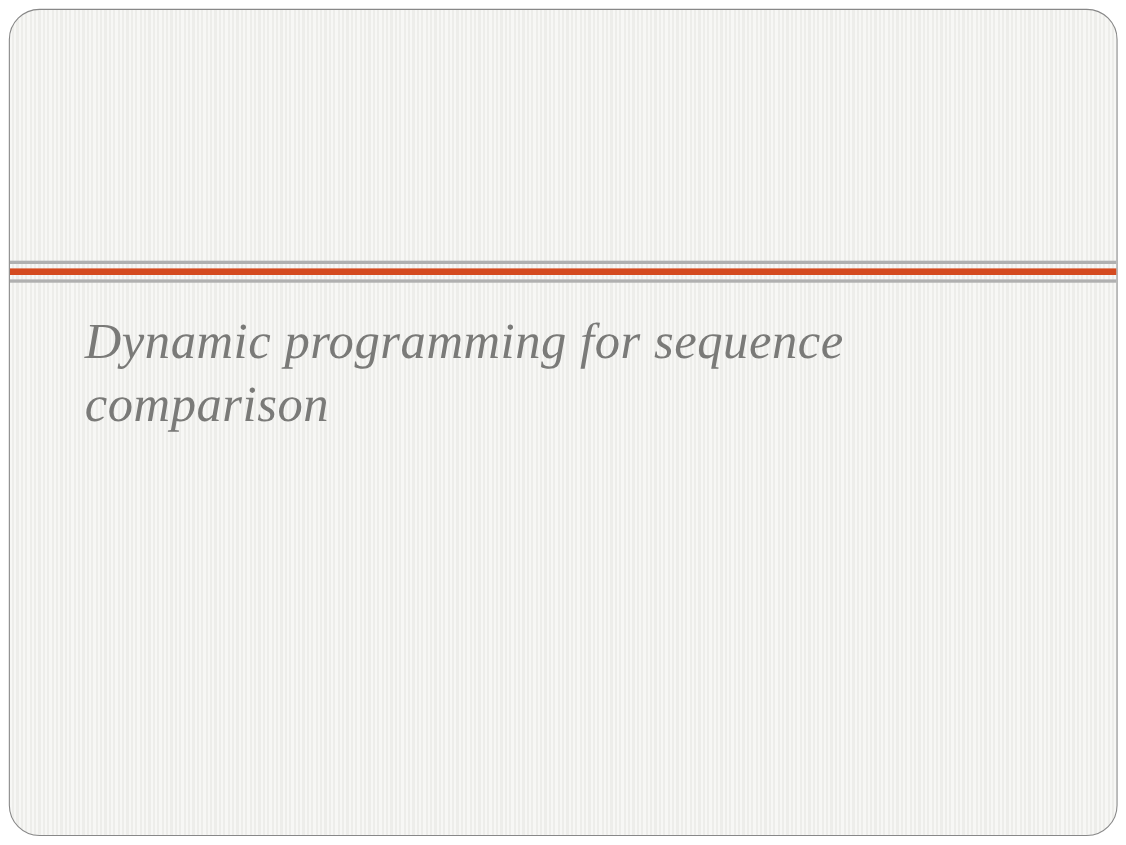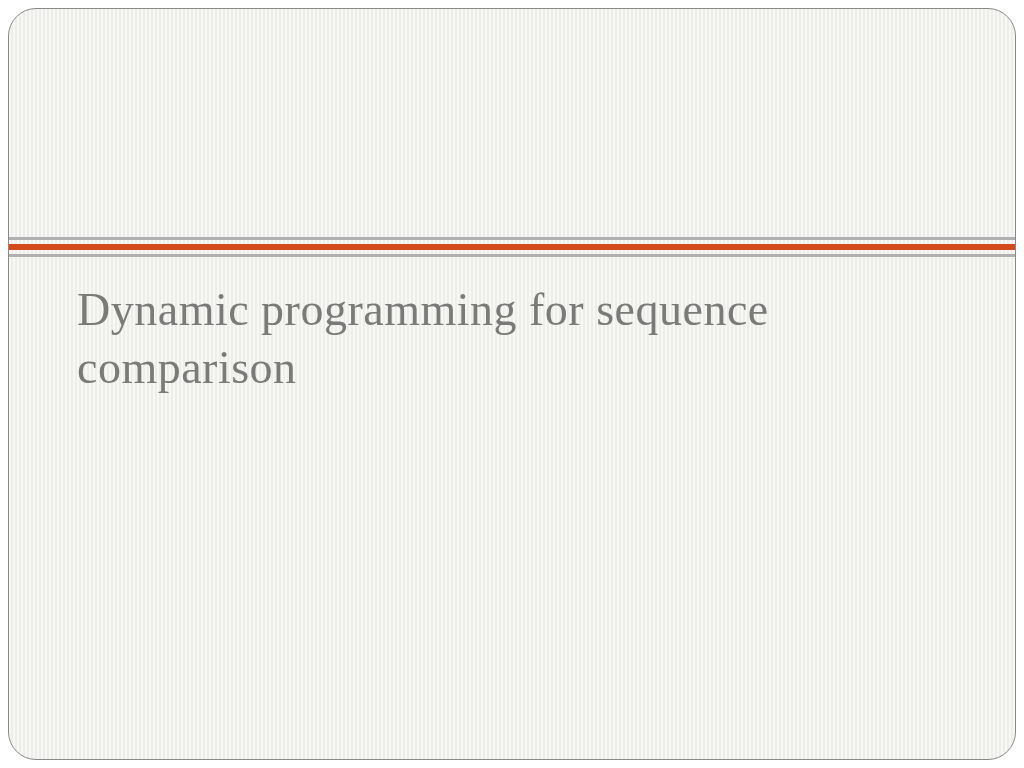"Dynamic programming for sequence" * { font-style: none -> italic }
